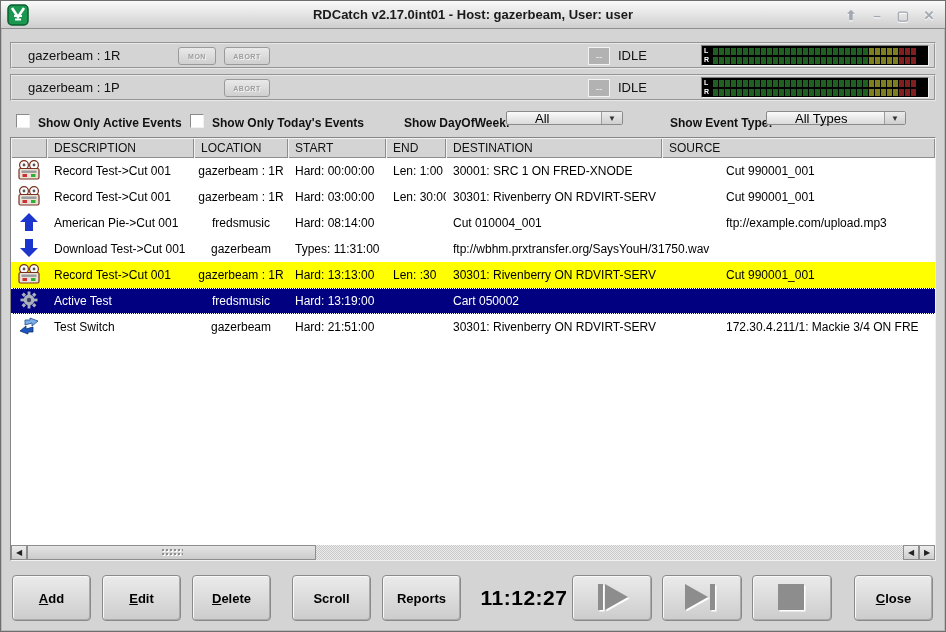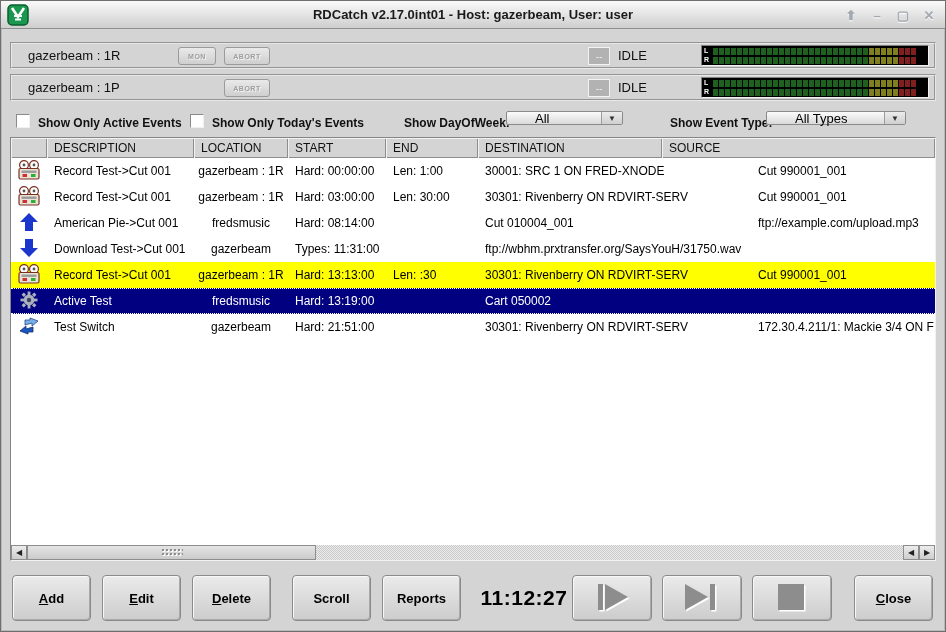"END" .c4 { width: 92px -> 60px }
